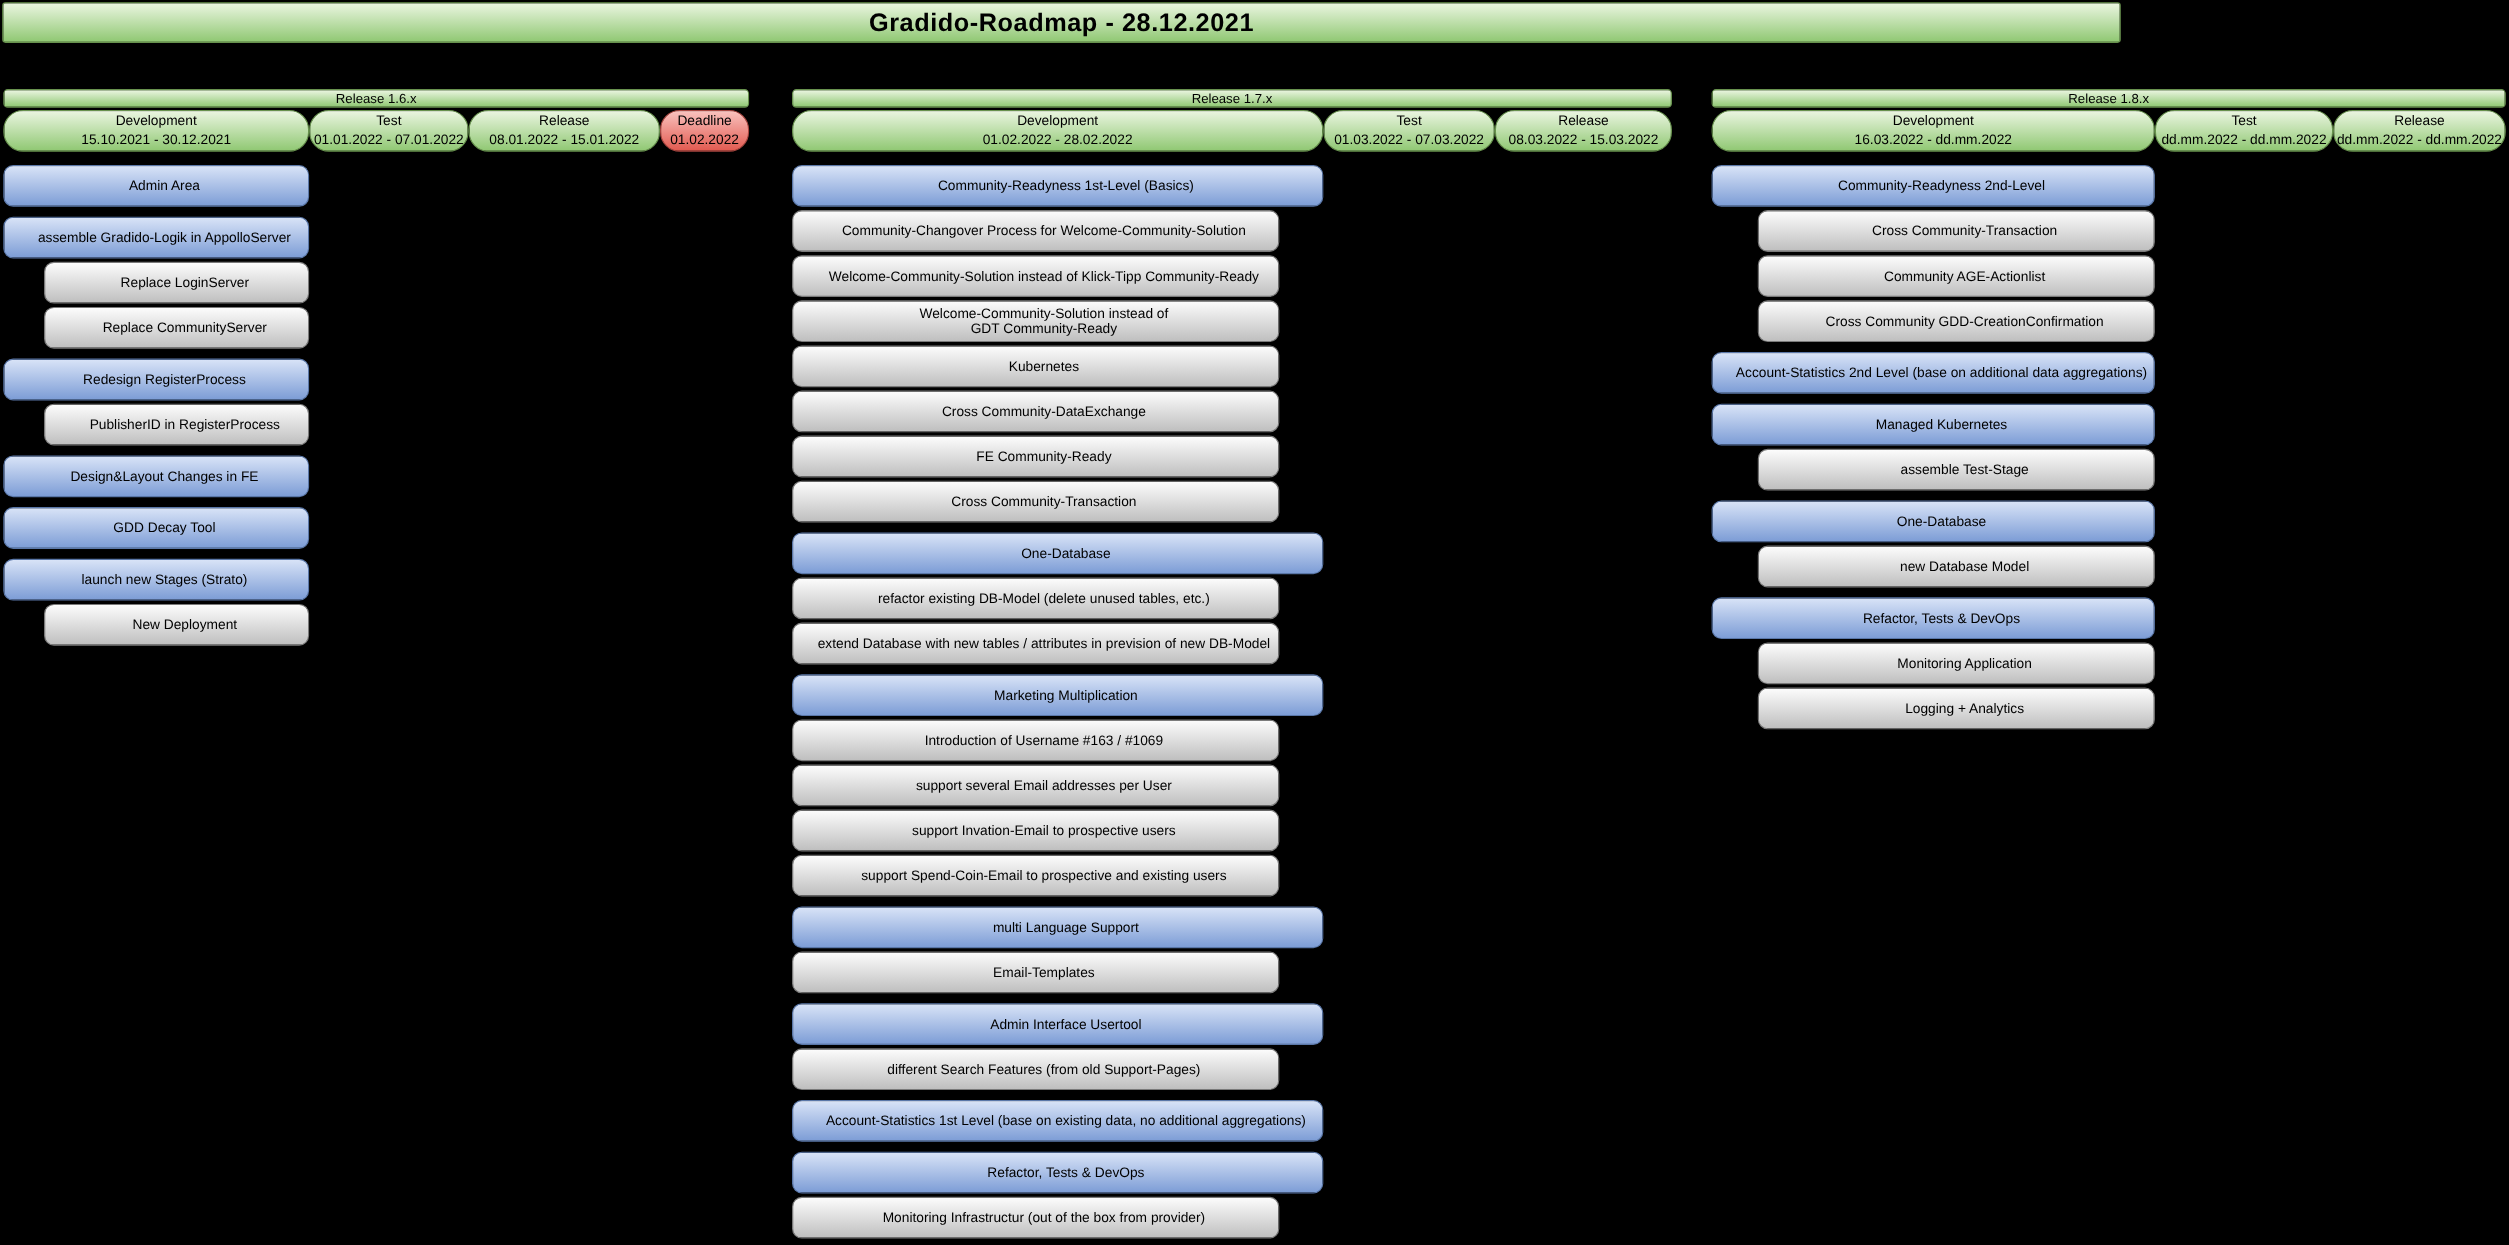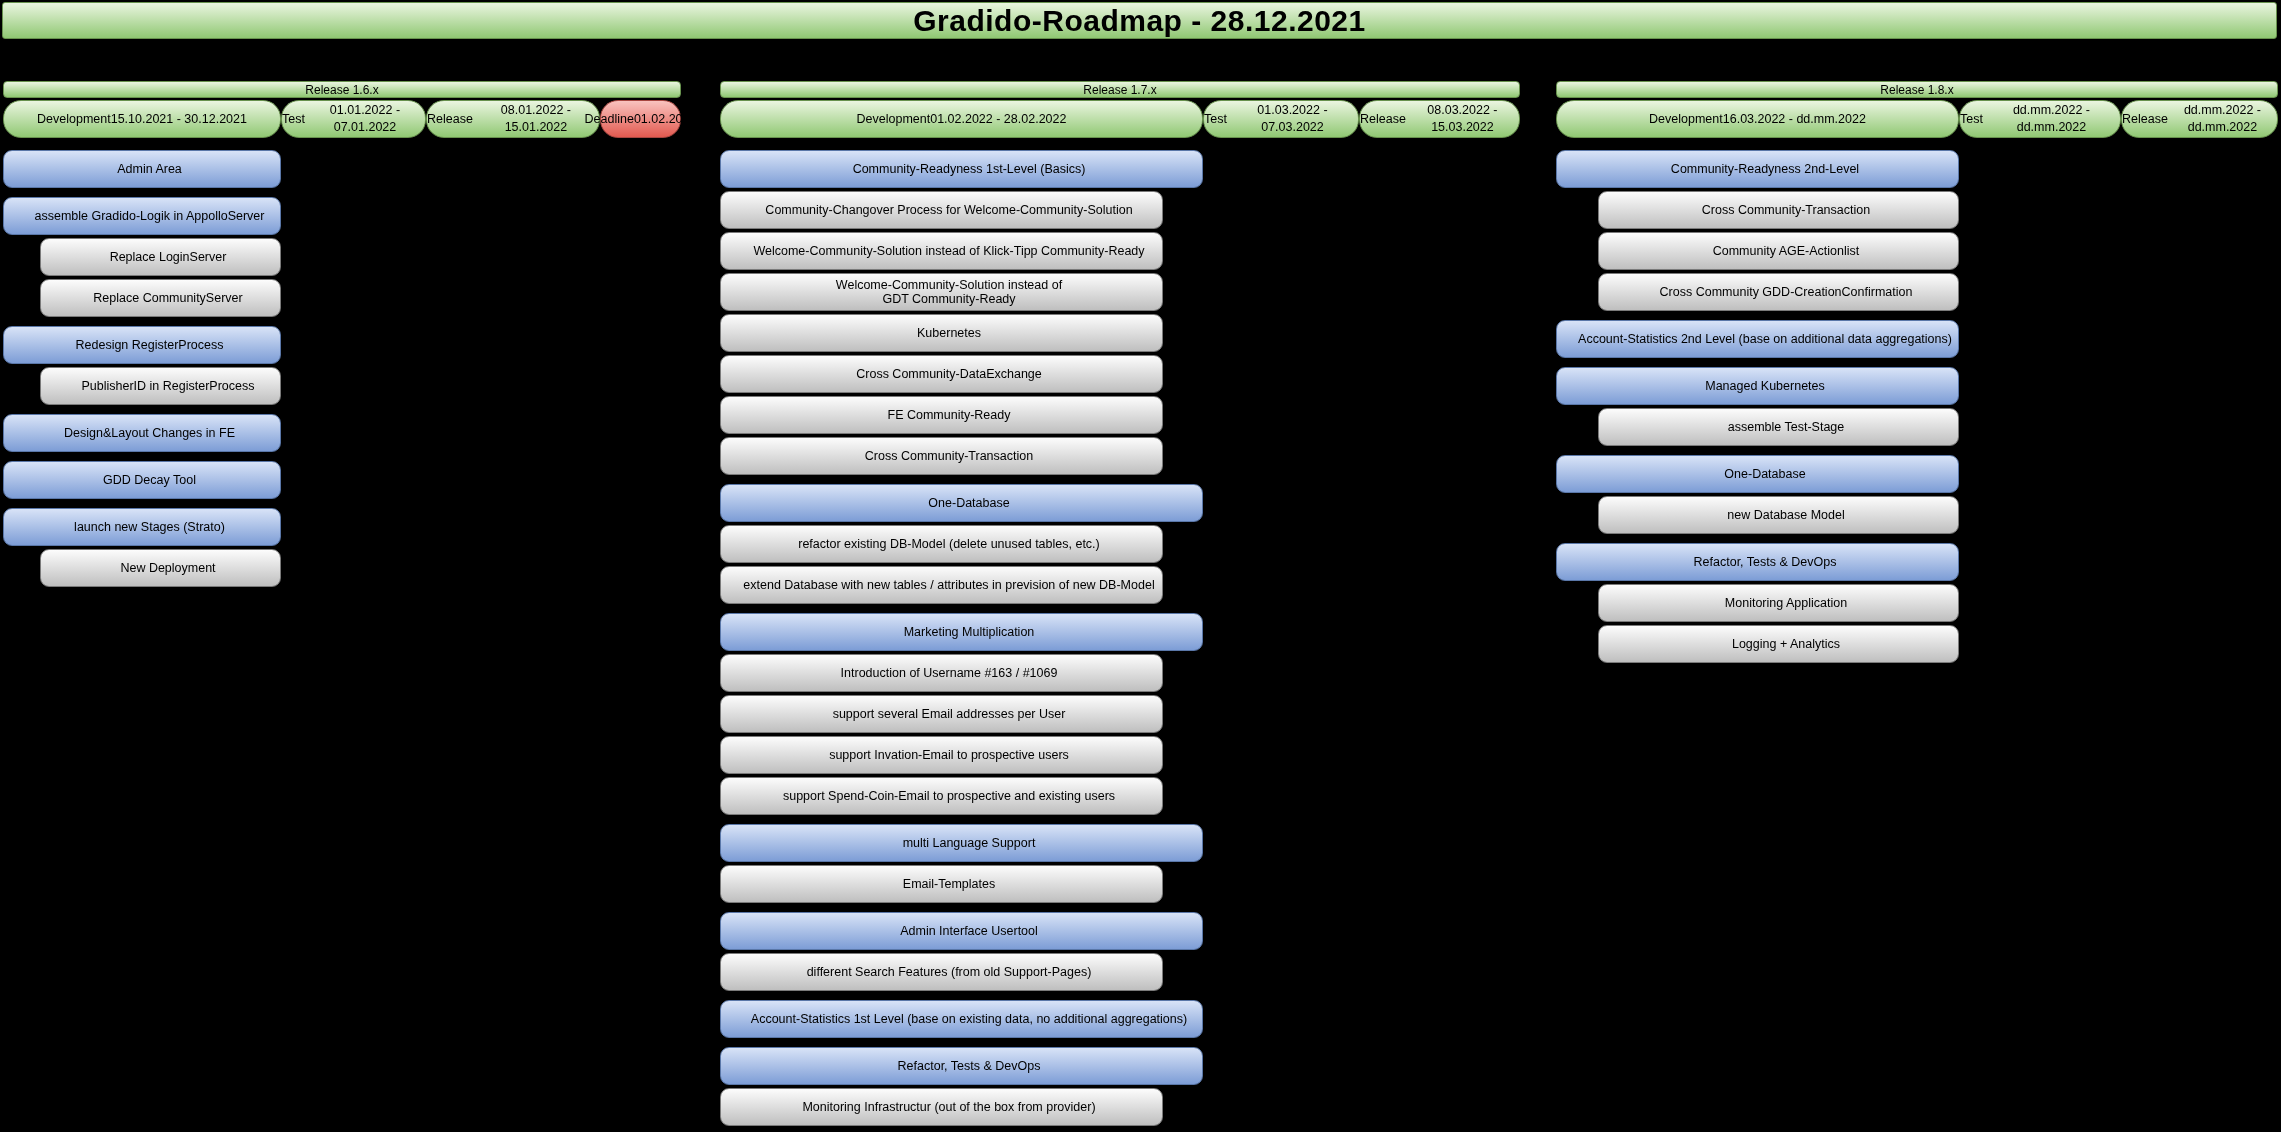"Gradido-Roadmap - 28.12.2021" .title-bar { font-size: 30px -> 23px; width: 2275px -> 1926px }
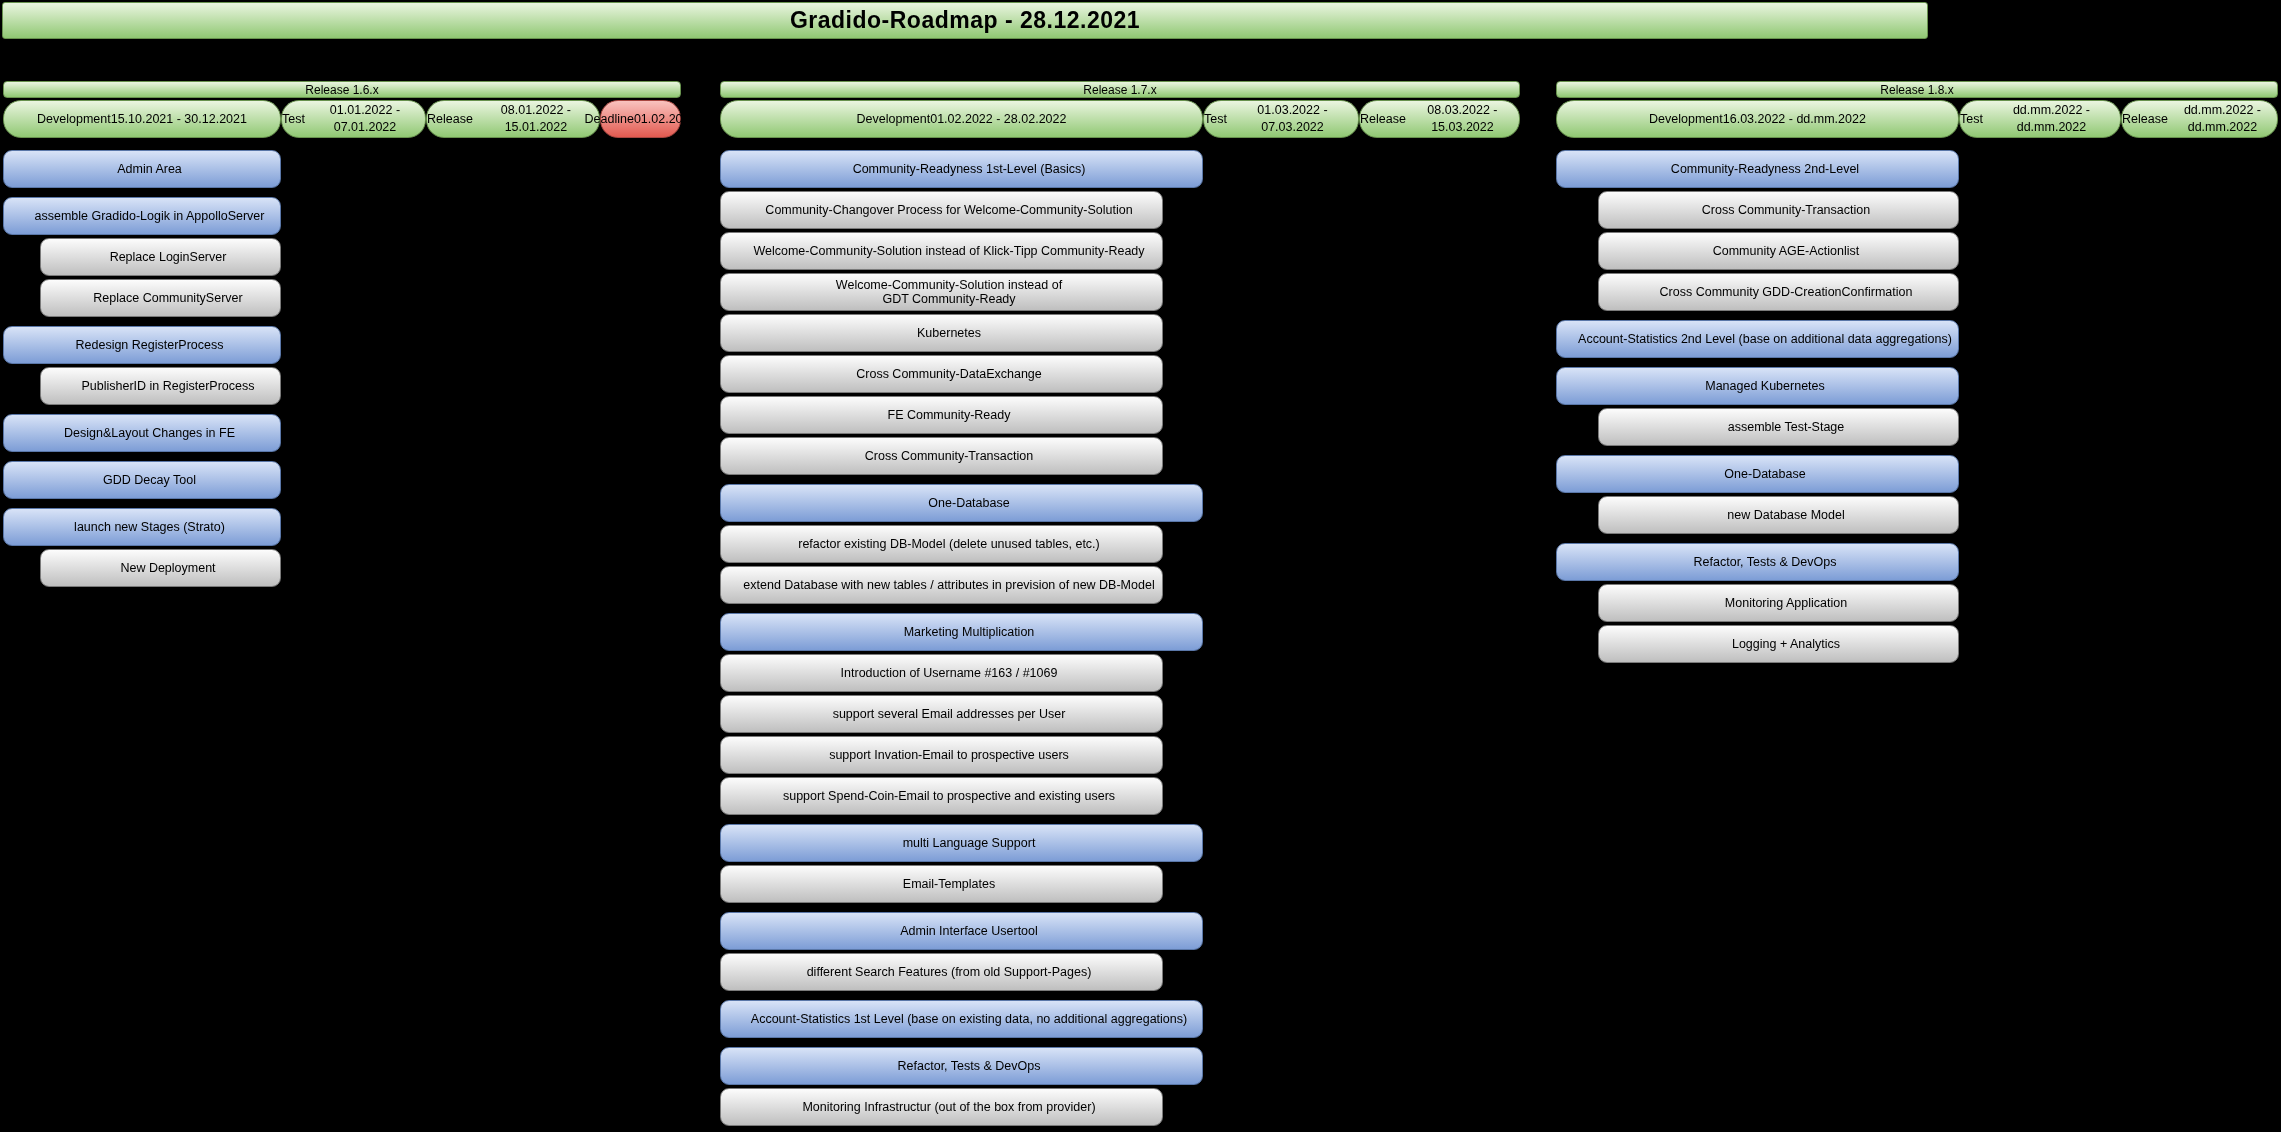"Development" .phase { flex-direction: row -> column }
